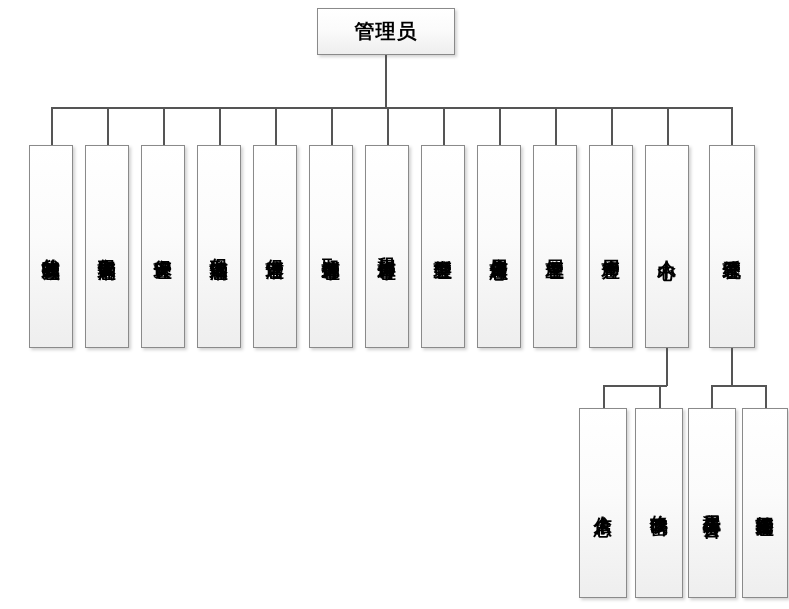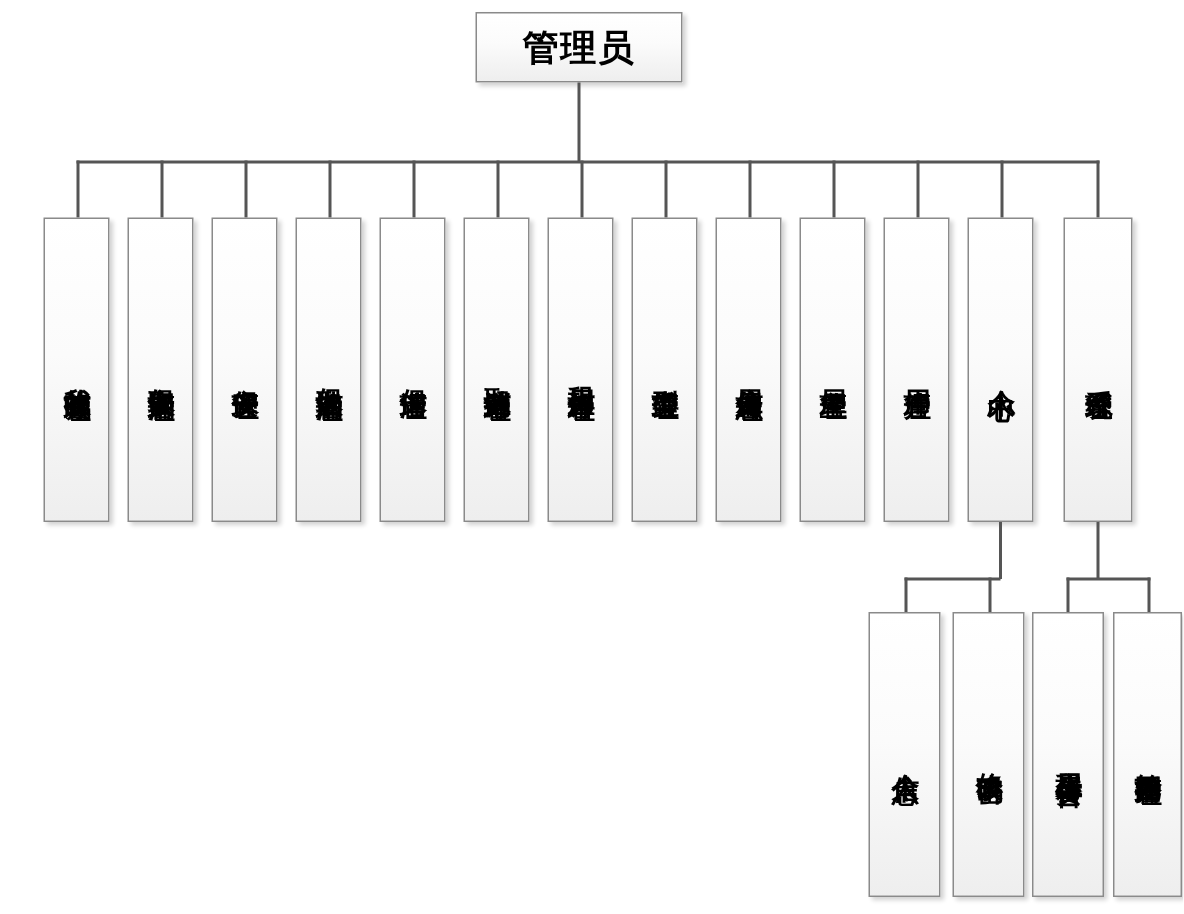"管理员" .node.root { font-size: 24px -> 20px }
